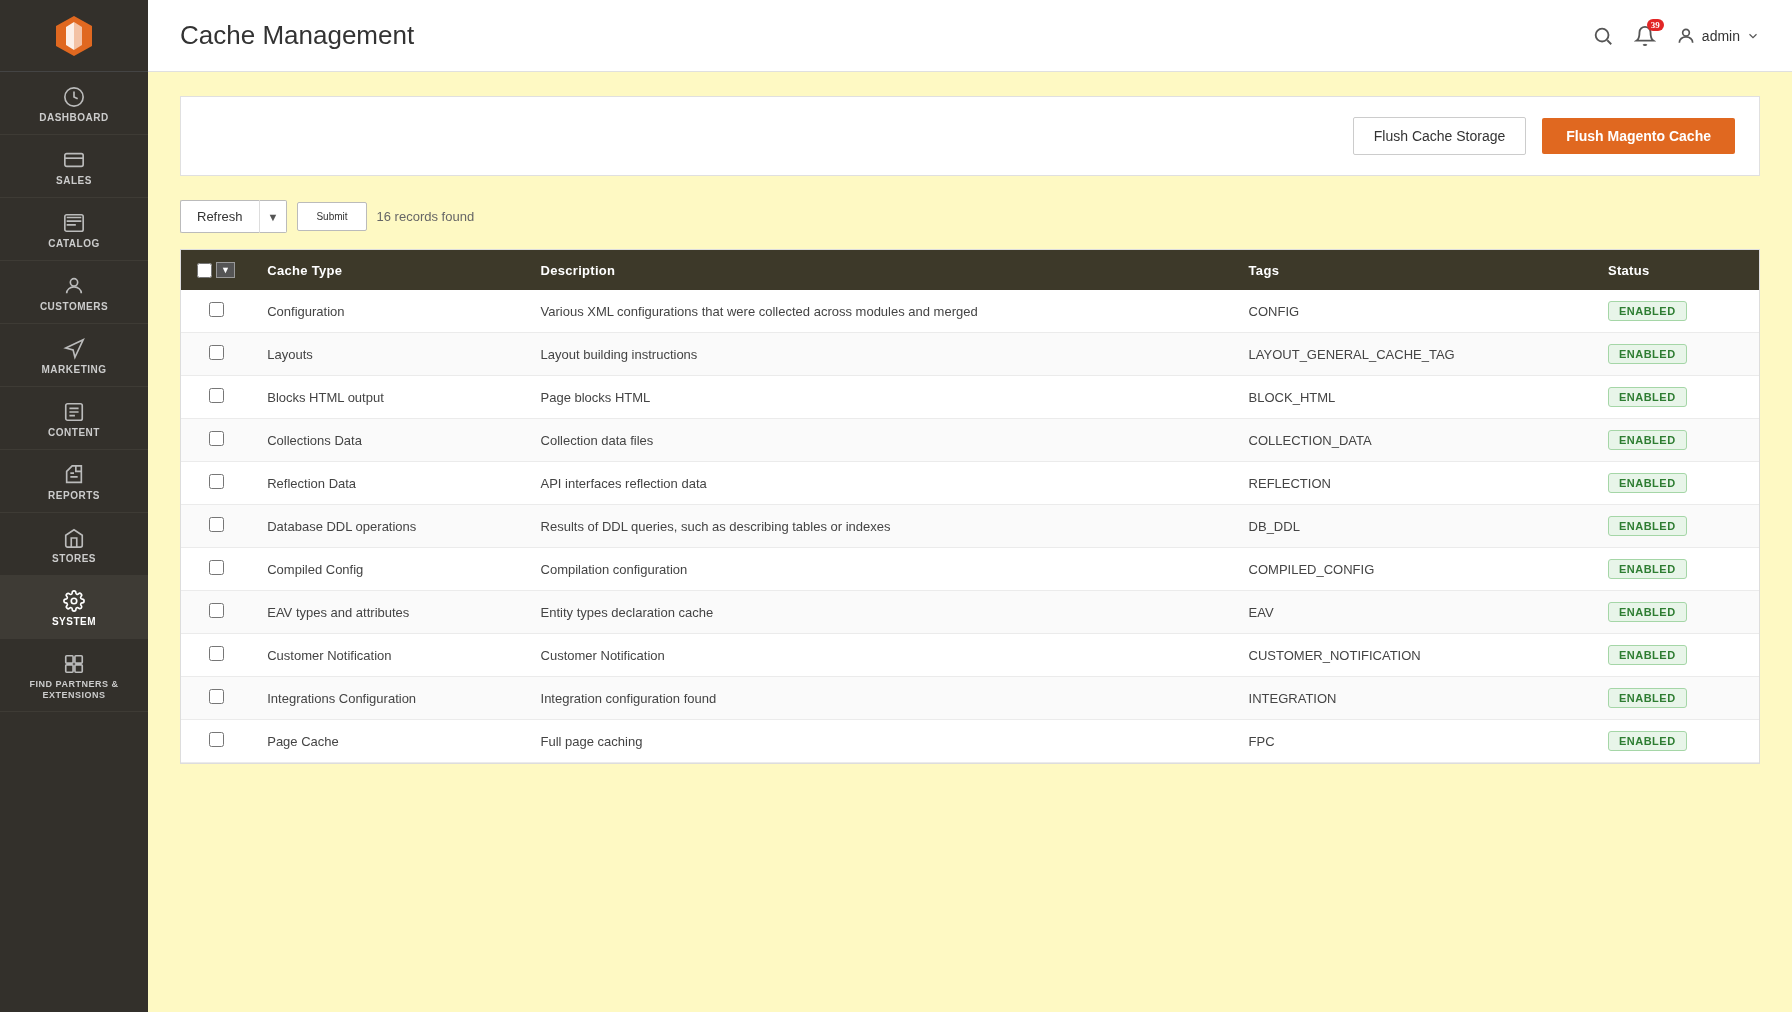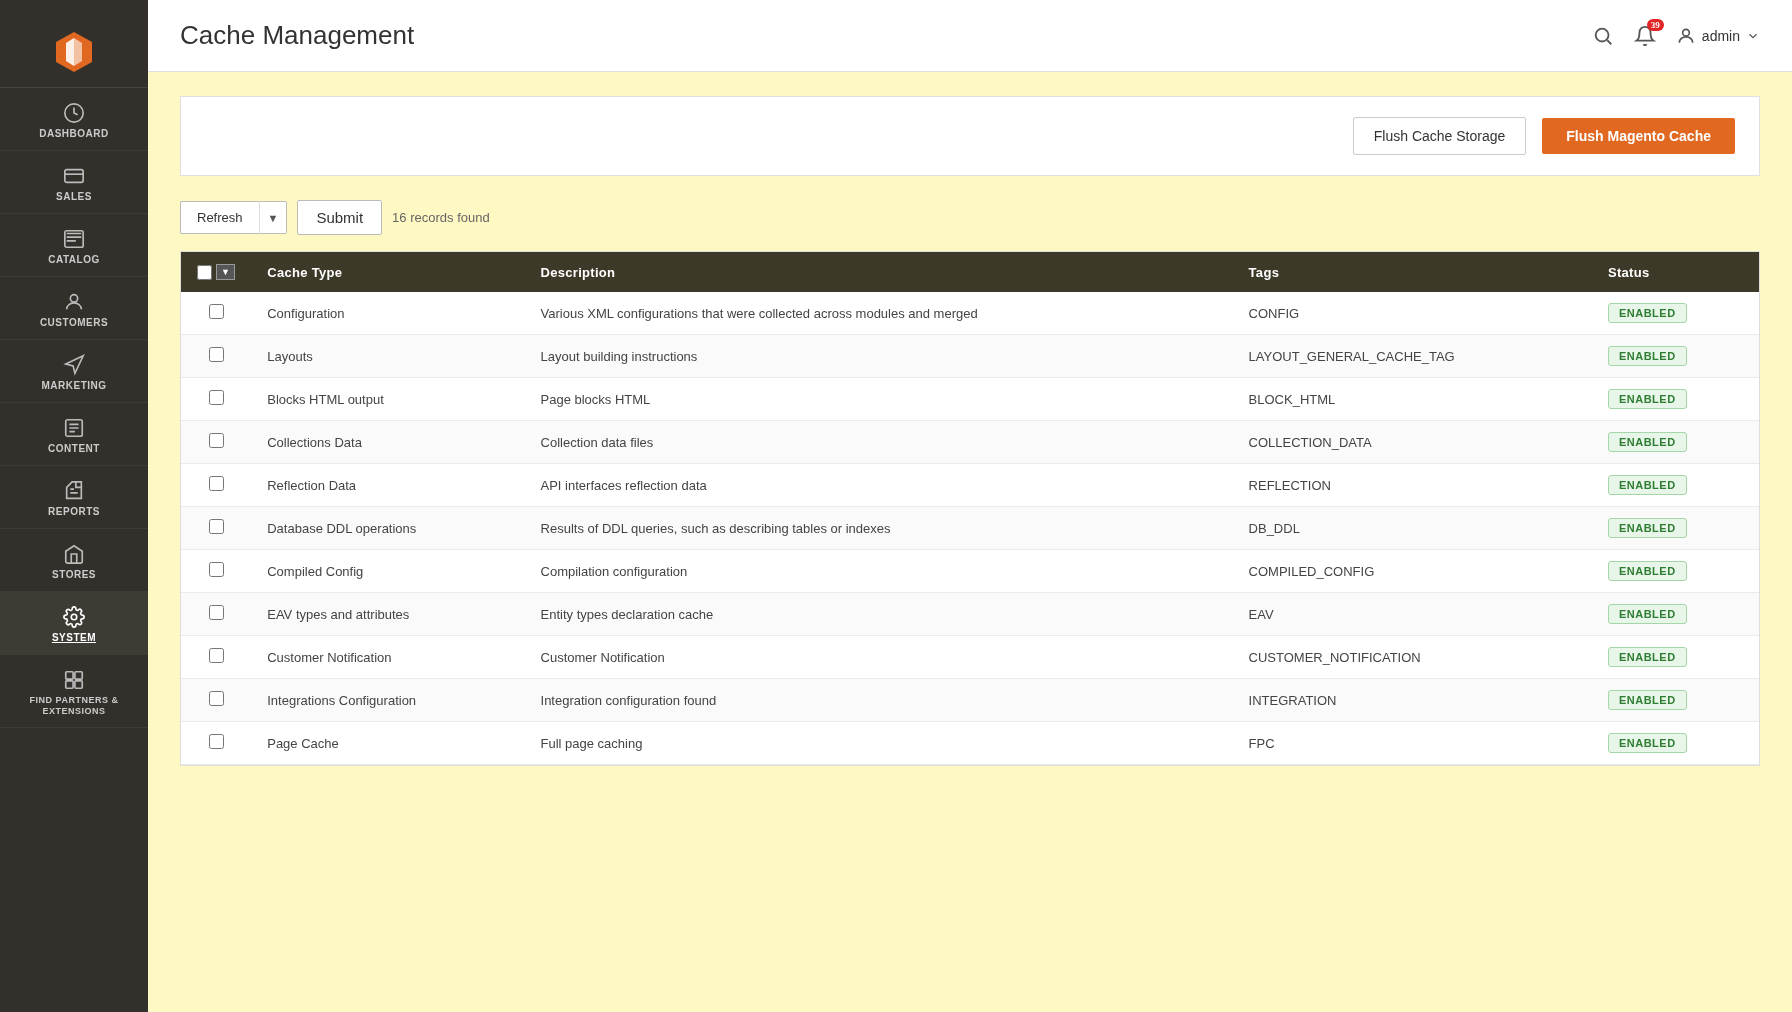"DASHBOARD" .sidebar { padding-top: 16px -> 0 }
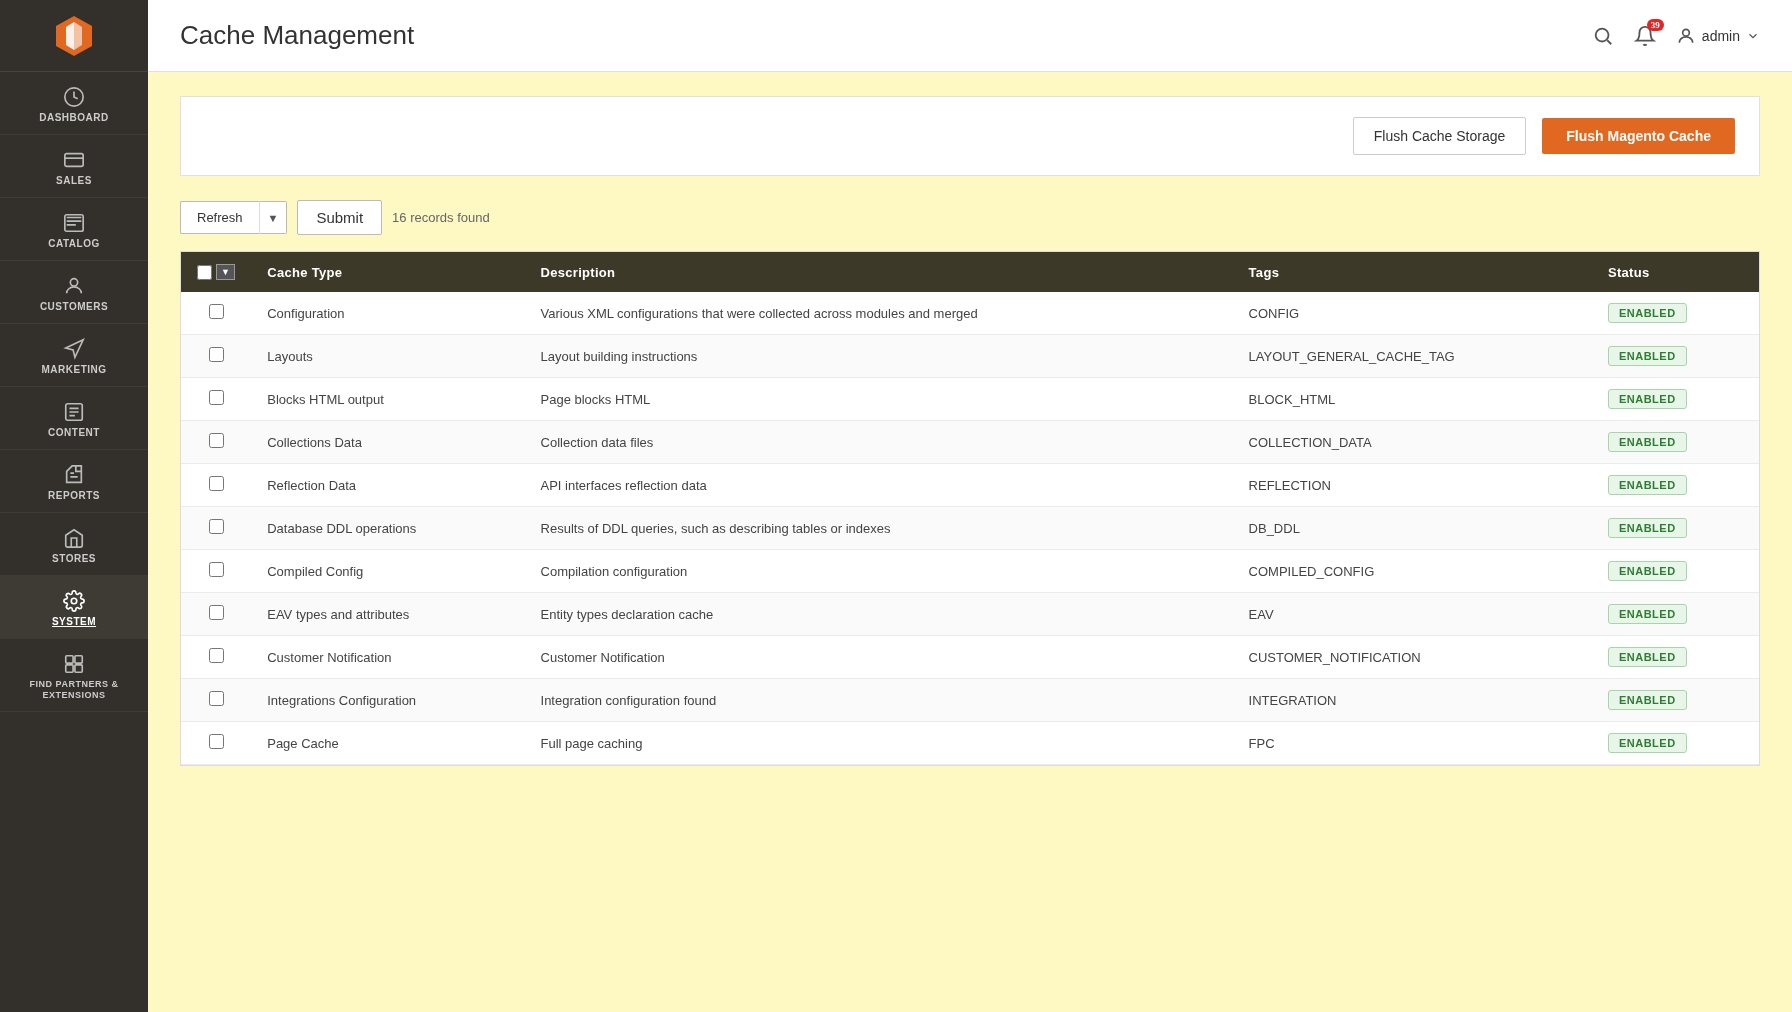"Submit" .btn-submit { font-size: 15px -> 10px }
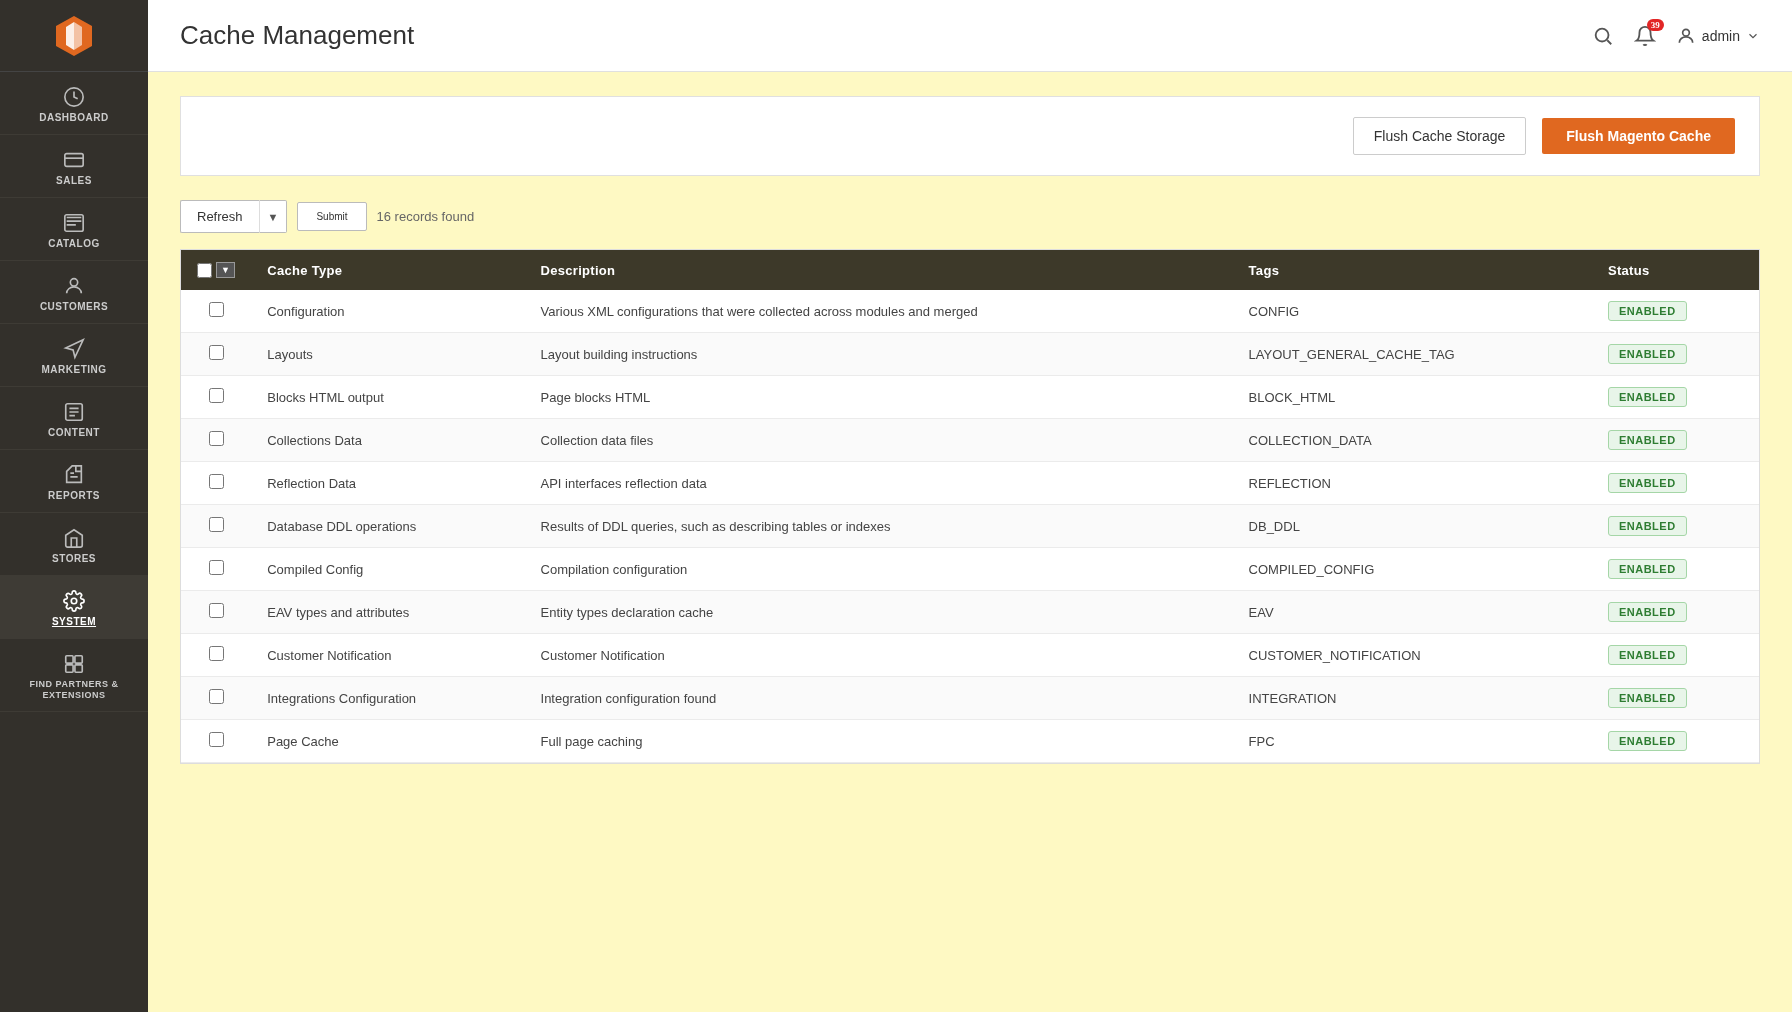"SYSTEM" span.sidebar-item-label { text-decoration: underline -> none }
